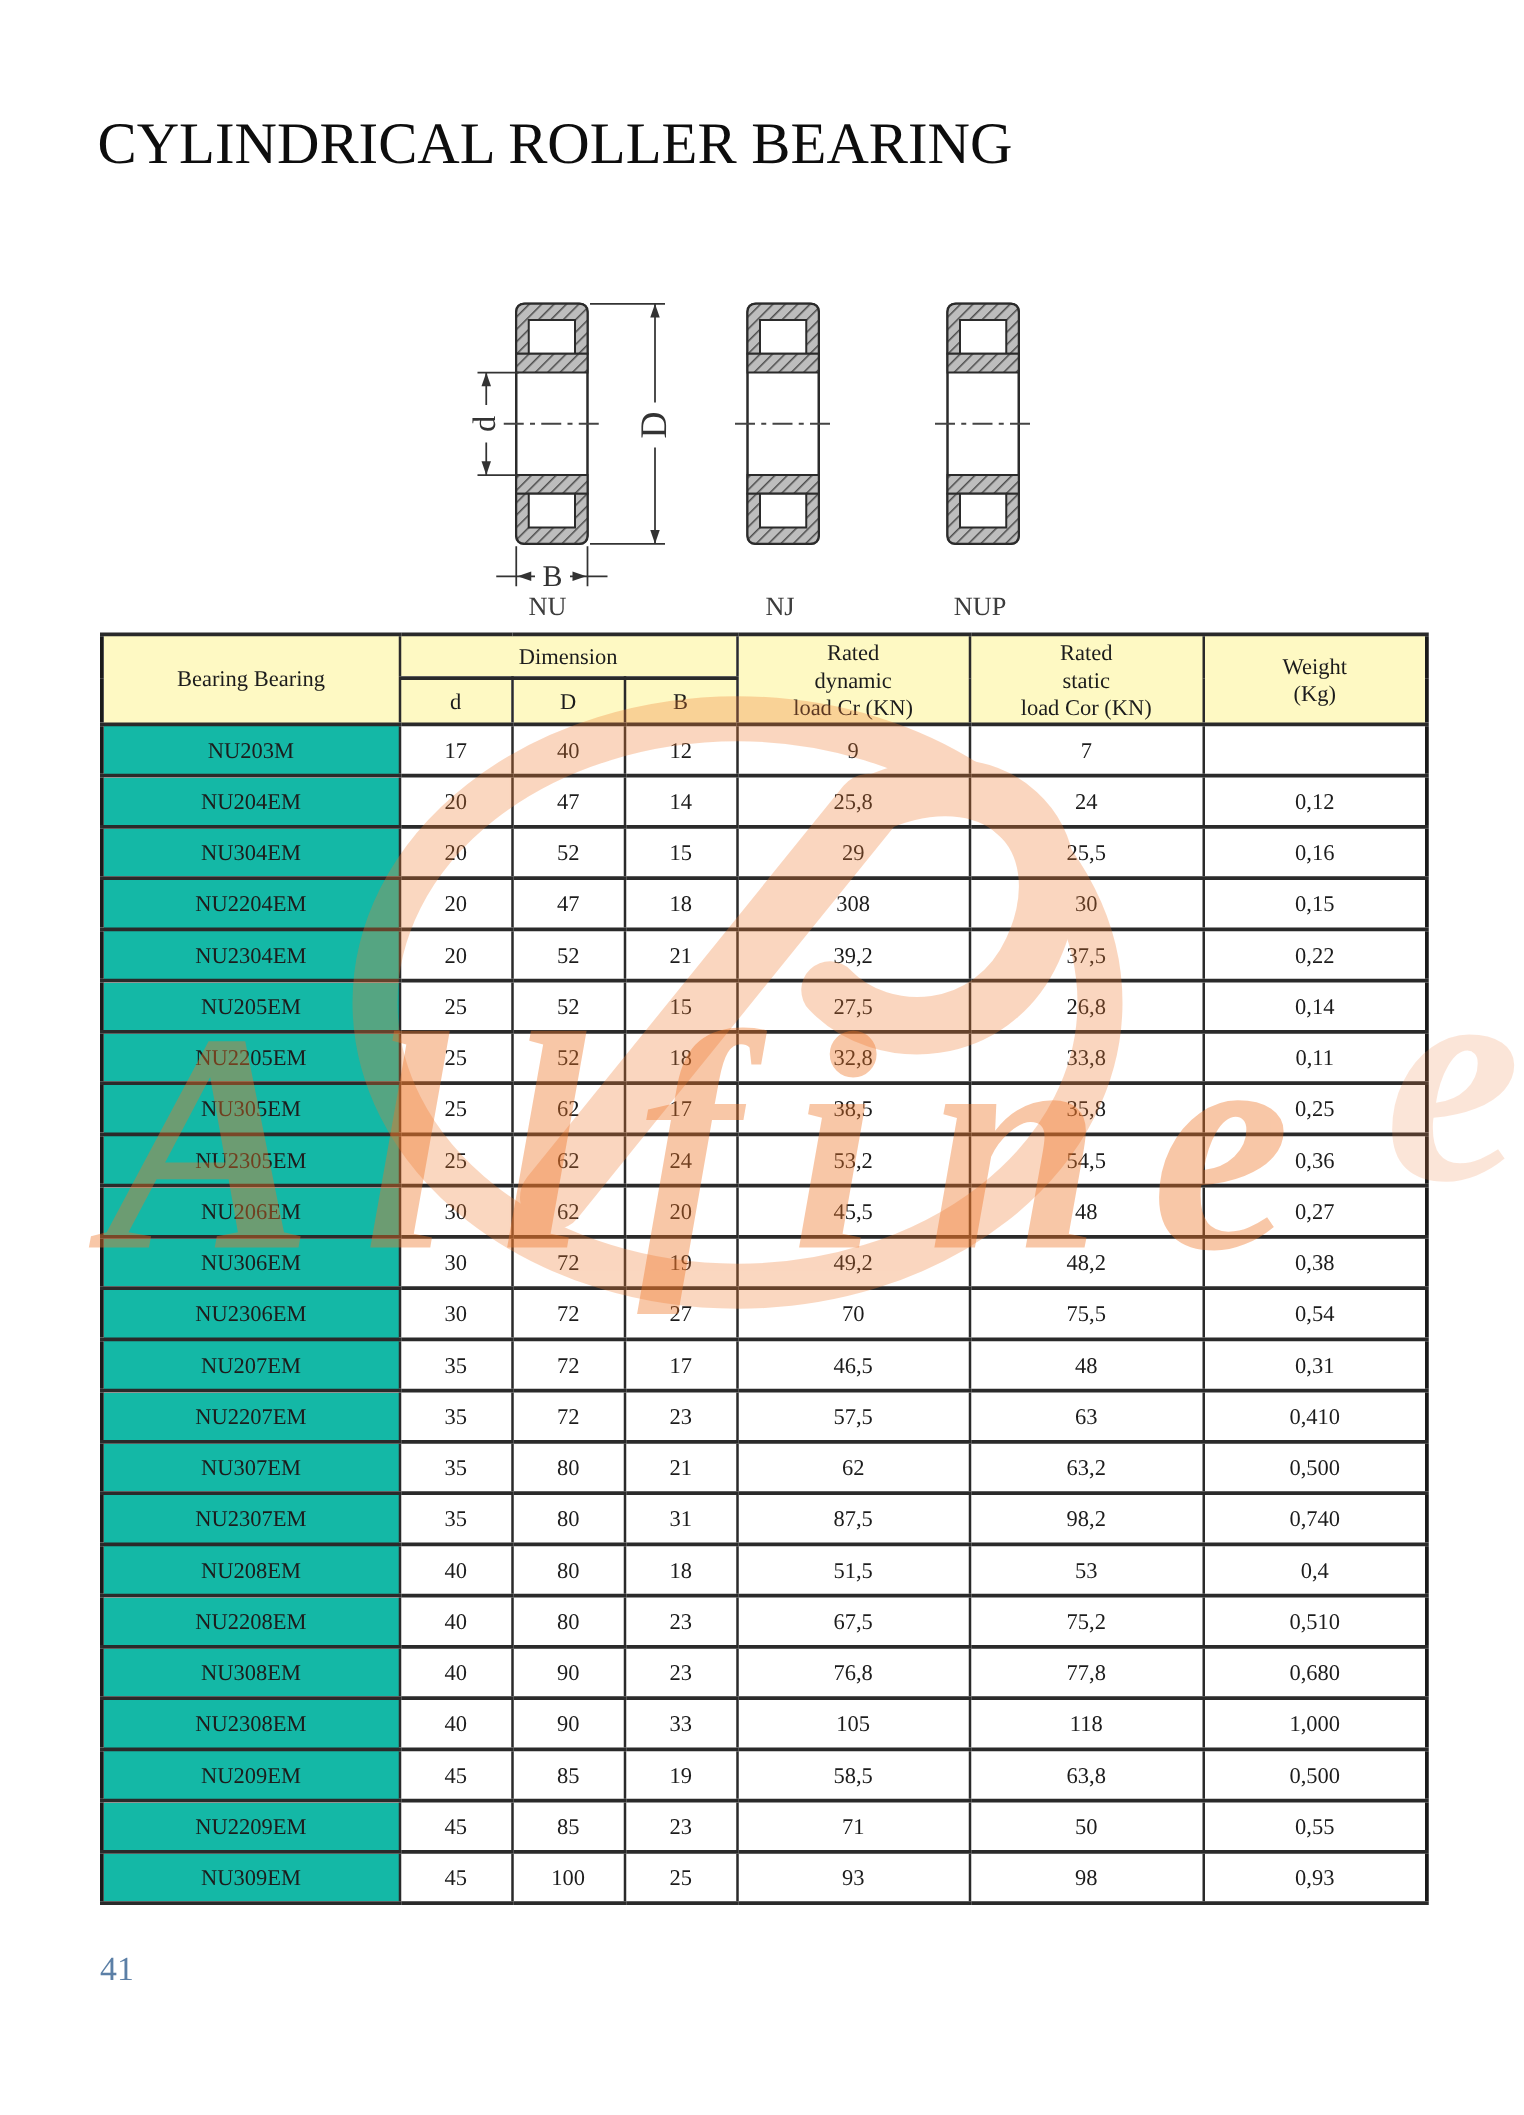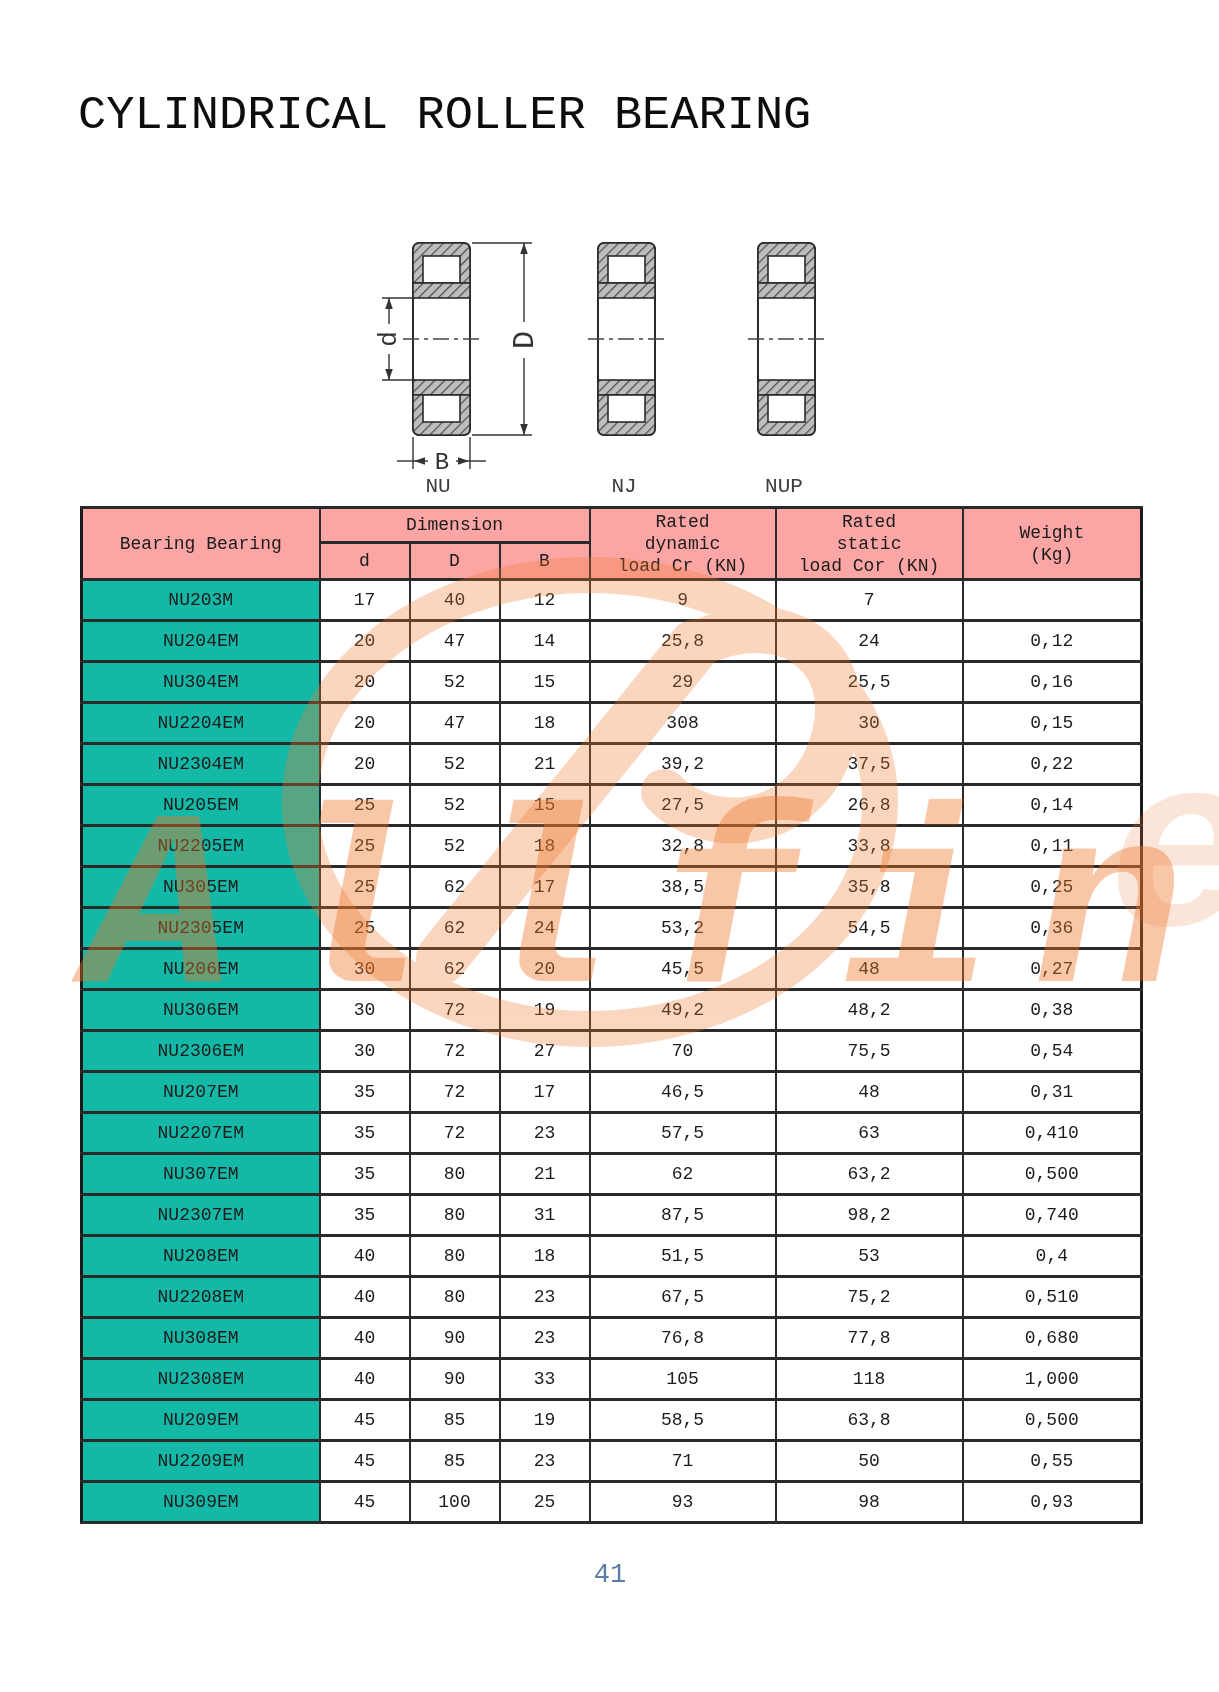"CYLINDRICAL ROLLER BEARING" .page { font-family: Liberation Mono, monospace -> Liberation Serif, serif }
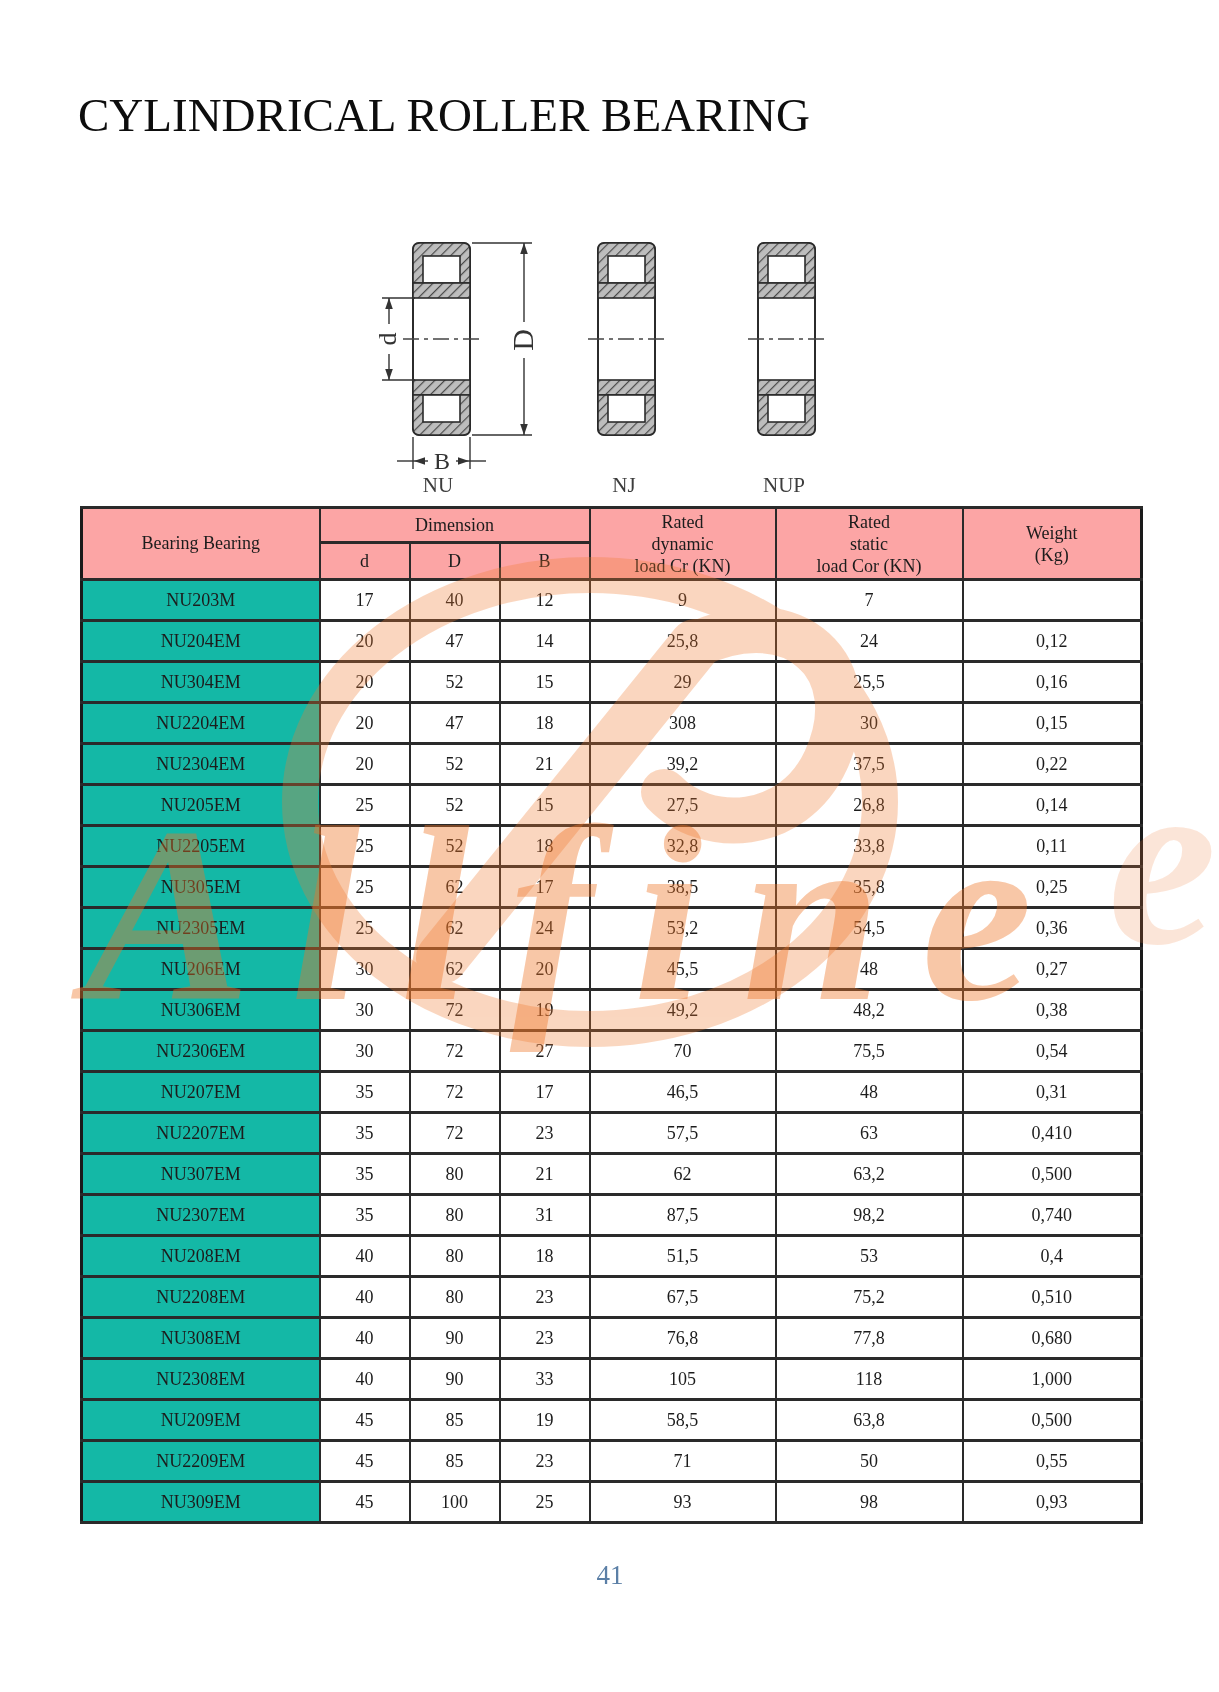"Dimension" .spec-table thead th { background: #fca5a5 -> #fef9c3 }
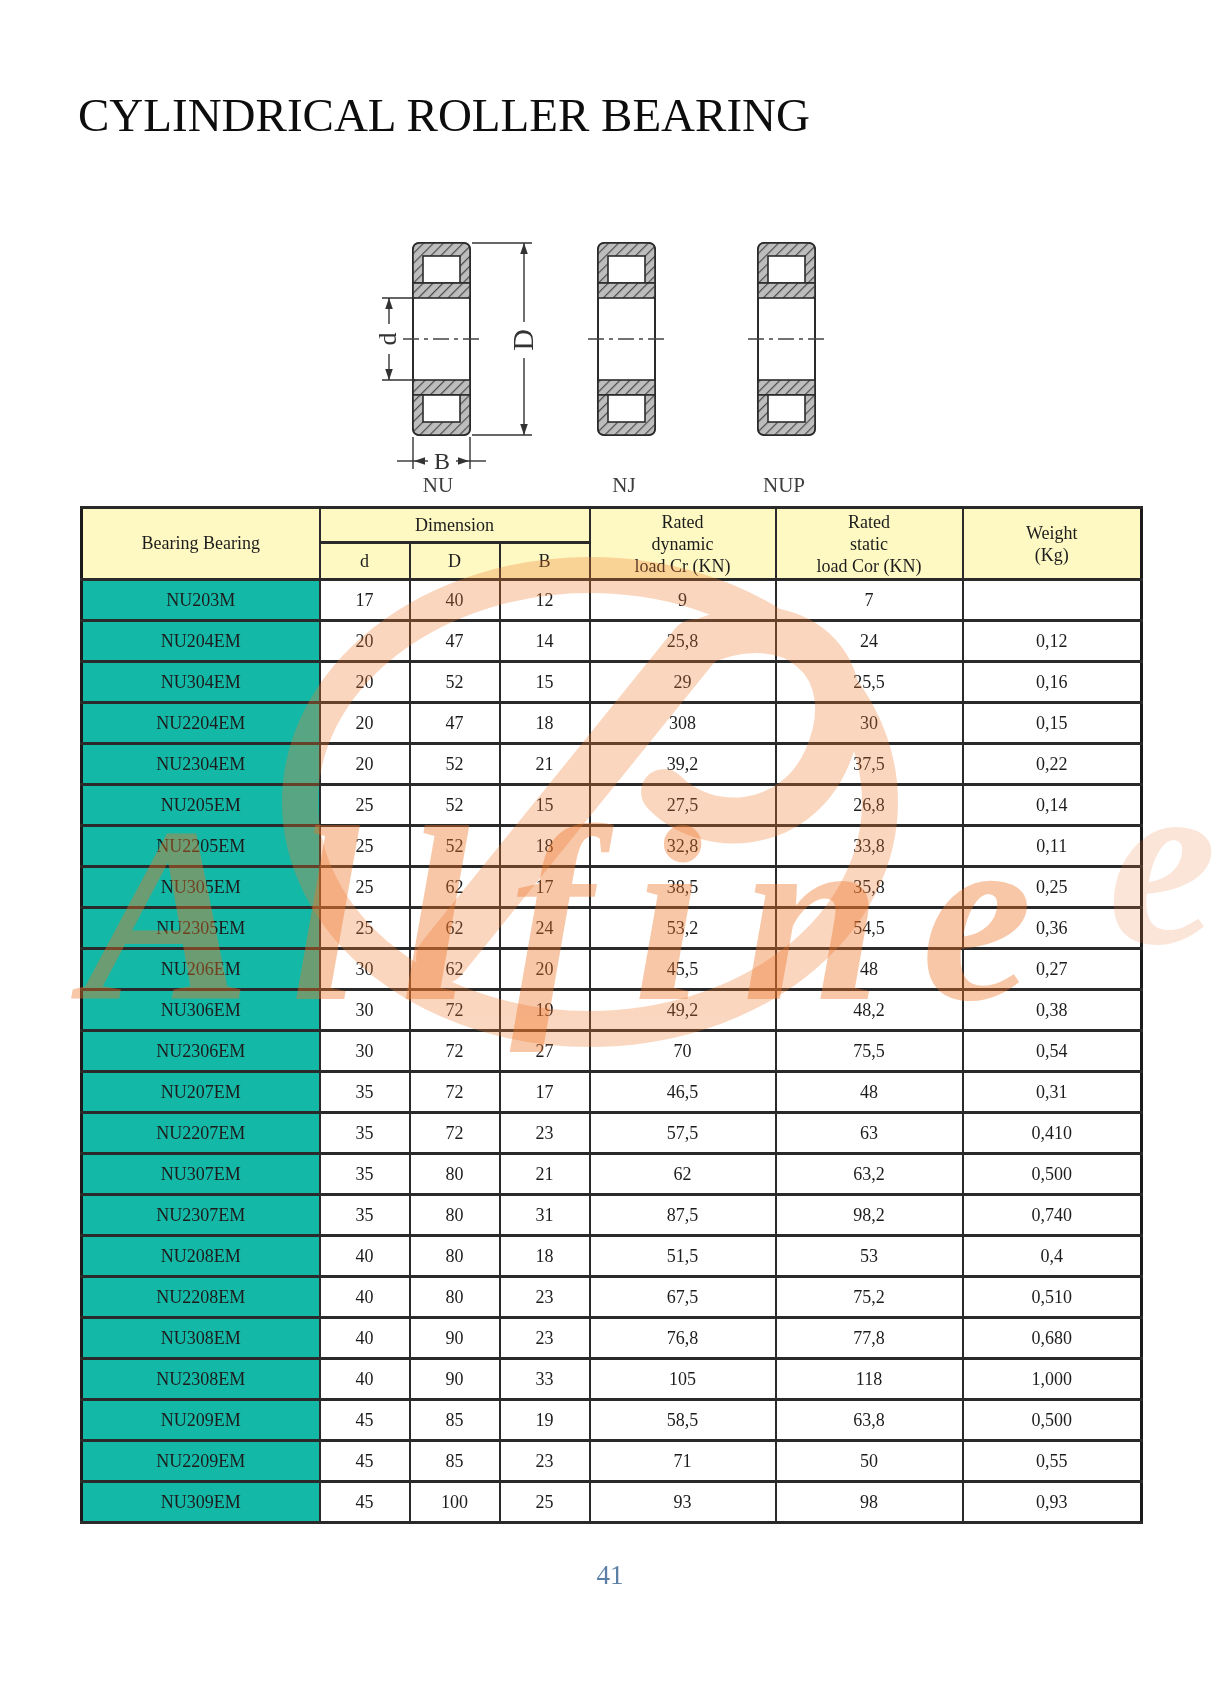"41" .page-number { text-align: center -> none }
